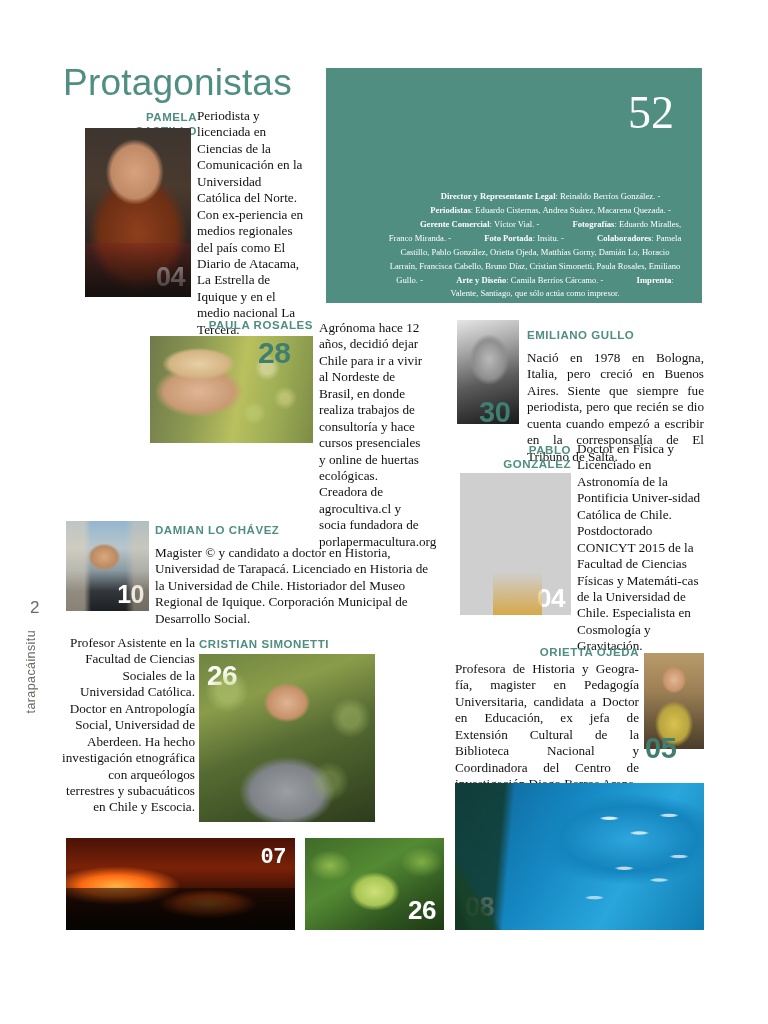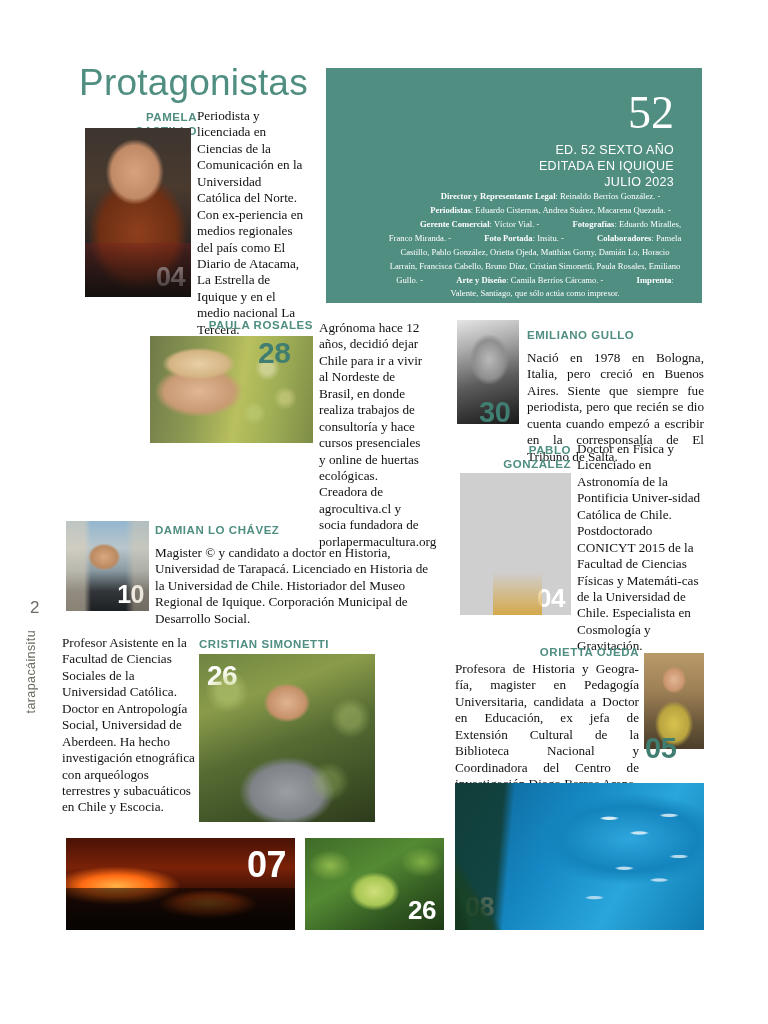"Protagonistas" .title { margin-left: 16px -> none }
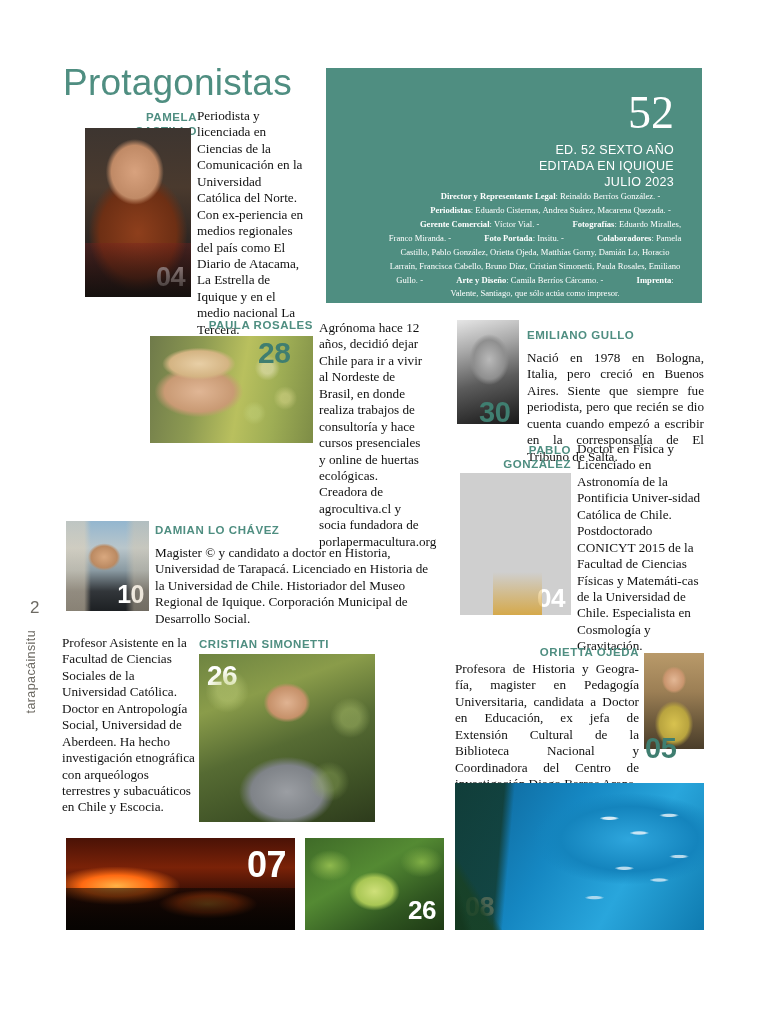"ED. 52 SEXTO AÑO" div.issue-lines { html: <div> <div>ED. 52 SEXTO AÑO</div> <div>EDITADA EN IQUIQUE</div> <div>JULIO 2023</div> </div> -> none }
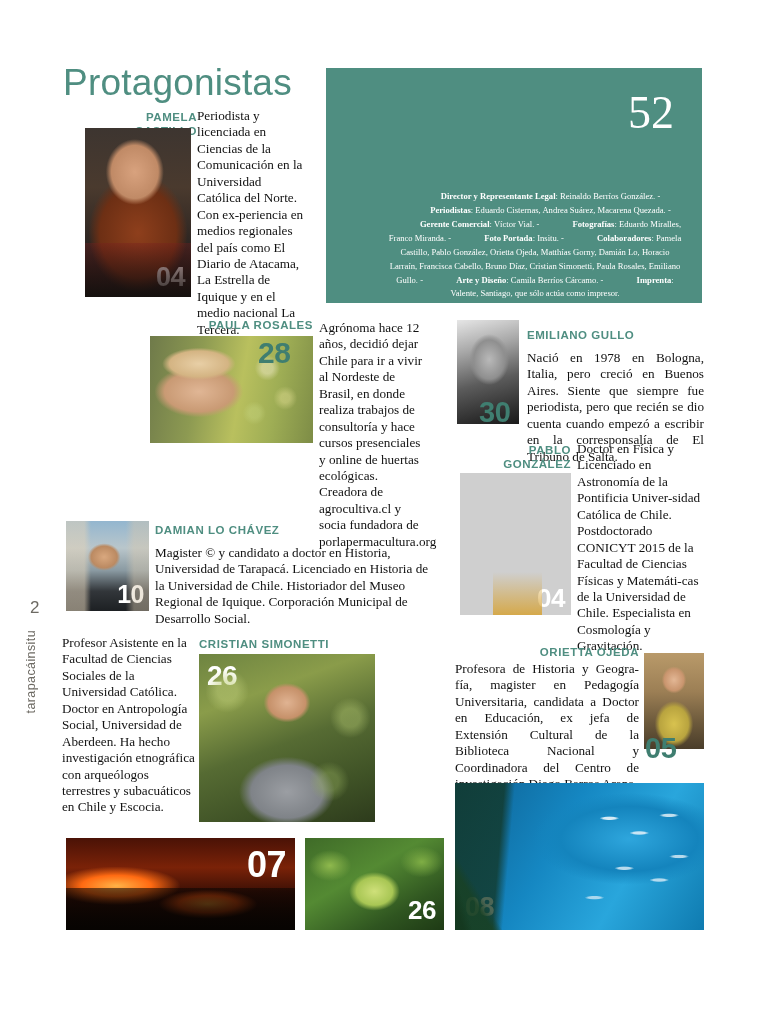"Profesor Asistente en la Facultad" div.bio { text-align: left -> right }
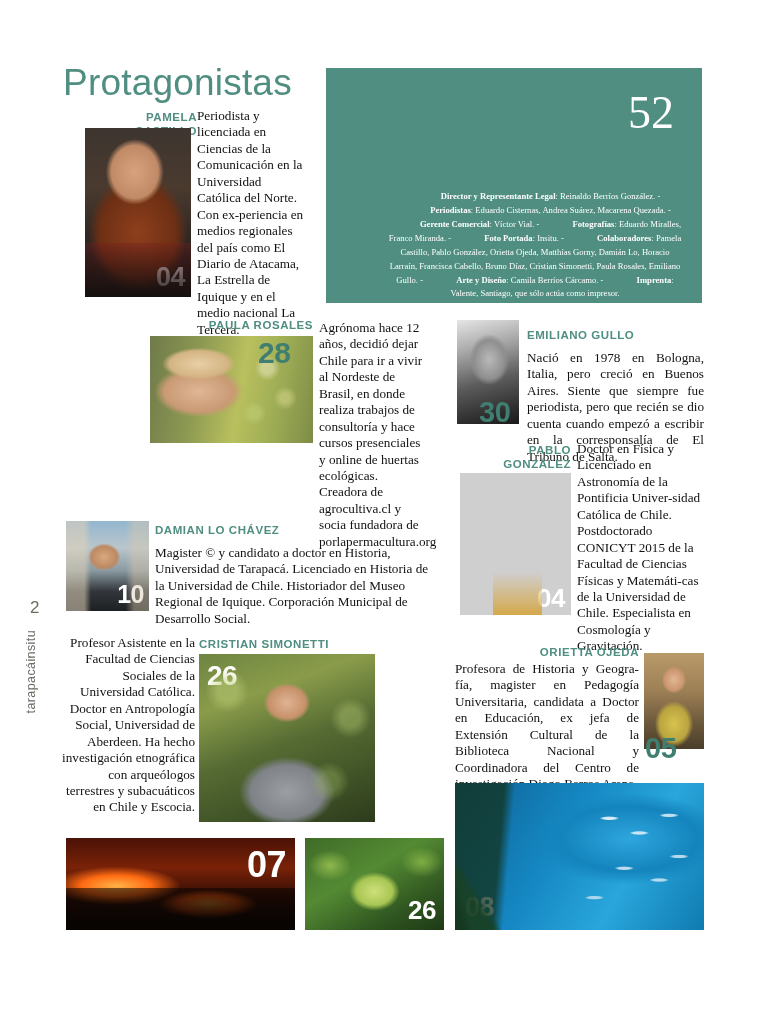"07" div.pnum { font-family: none -> Liberation Mono, monospace; font-size: 36px -> 22px }
